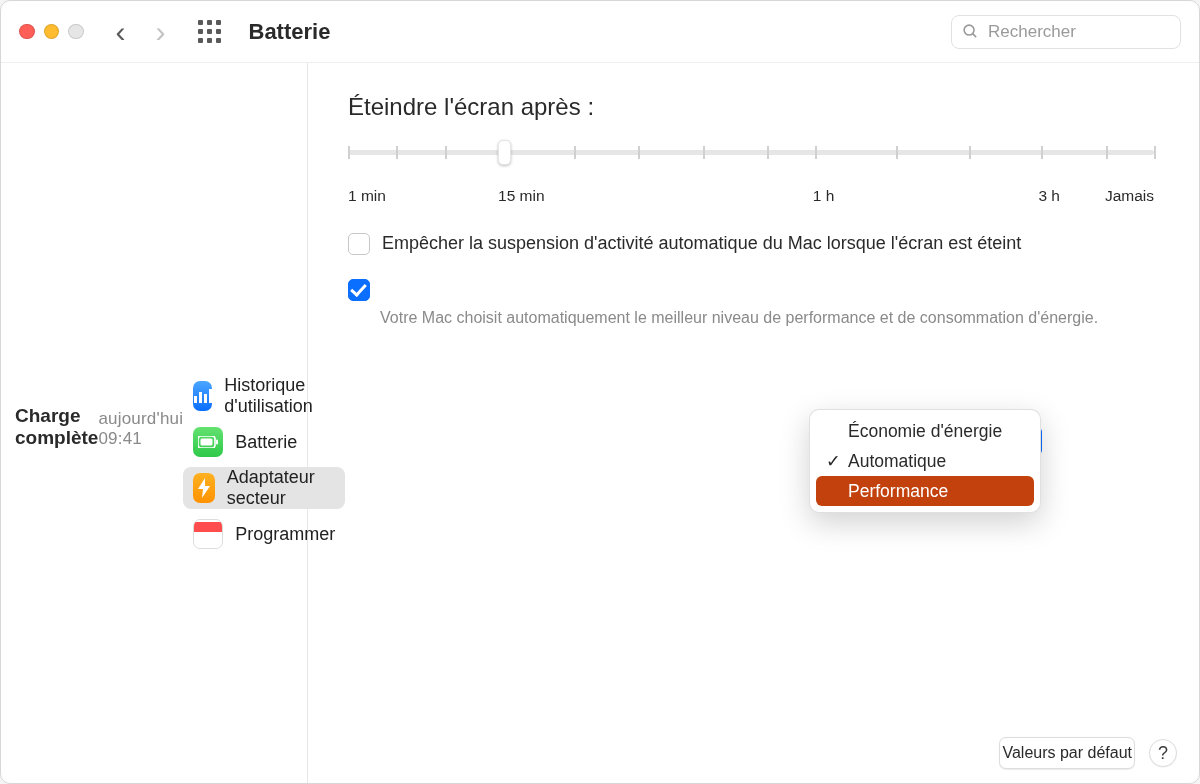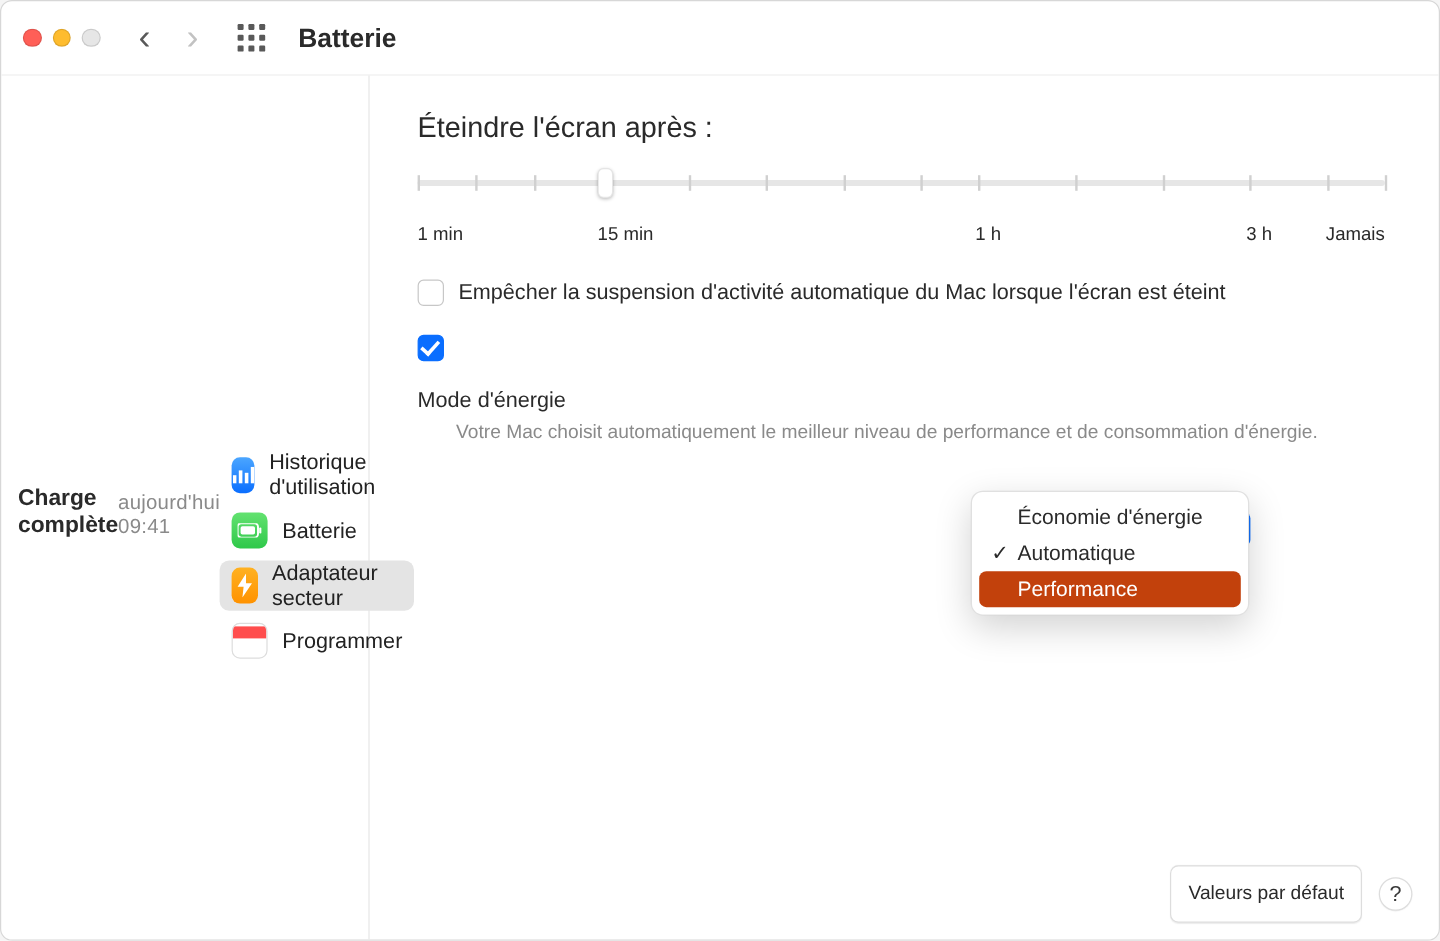"Rechercher" div.search { html: none -> <div> <svg> <circle></circle> <line></line> </svg> <input> </div> }
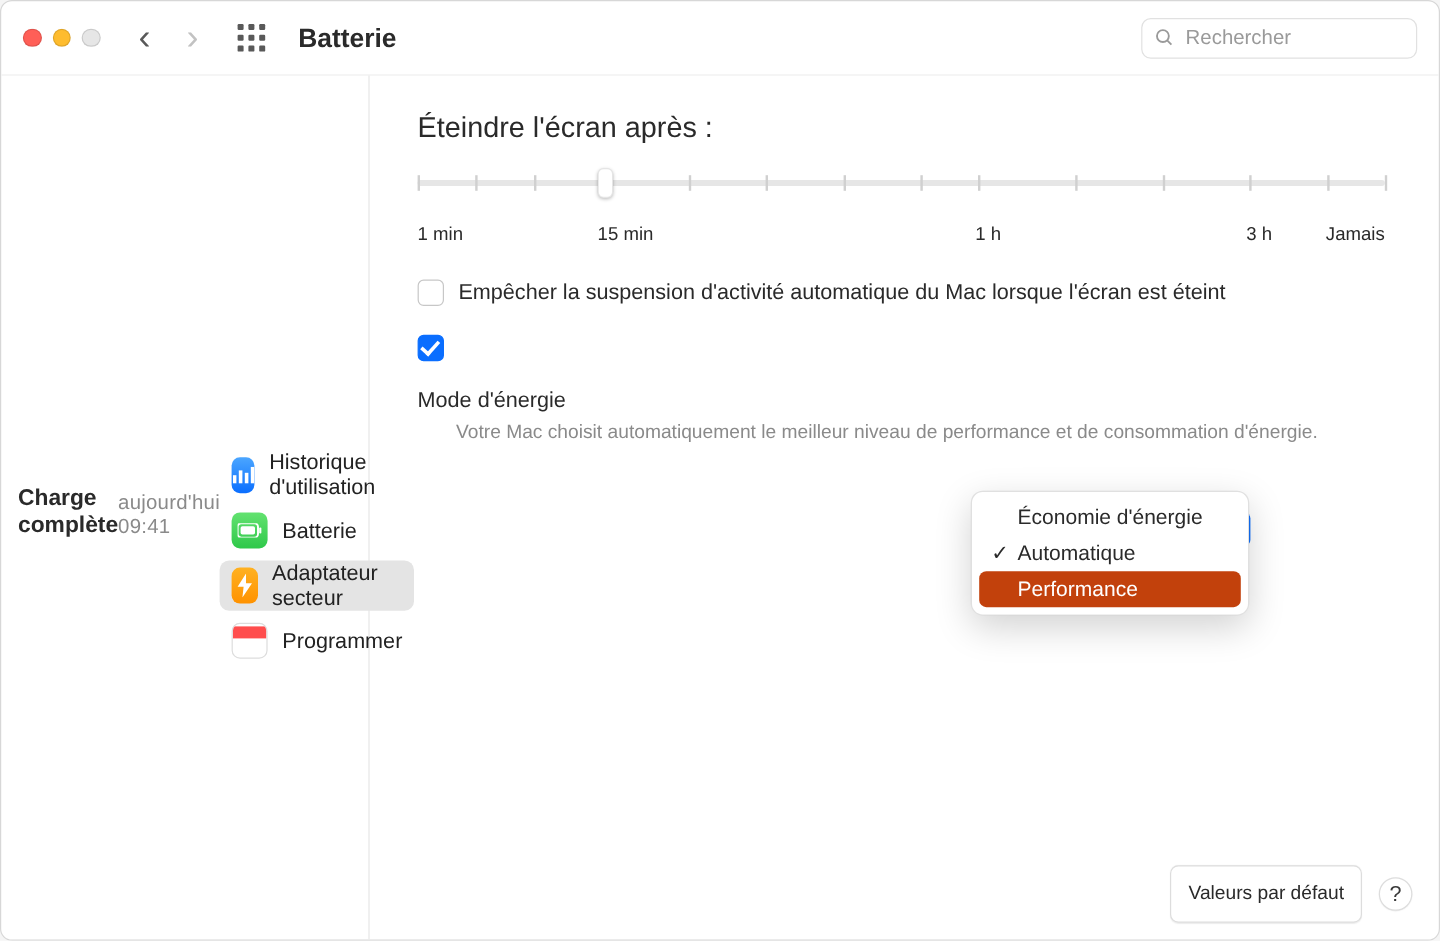"Mode d'énergie" div.mode-row { html: <div> <div>Mode d'énergie</div> </div> -> none }
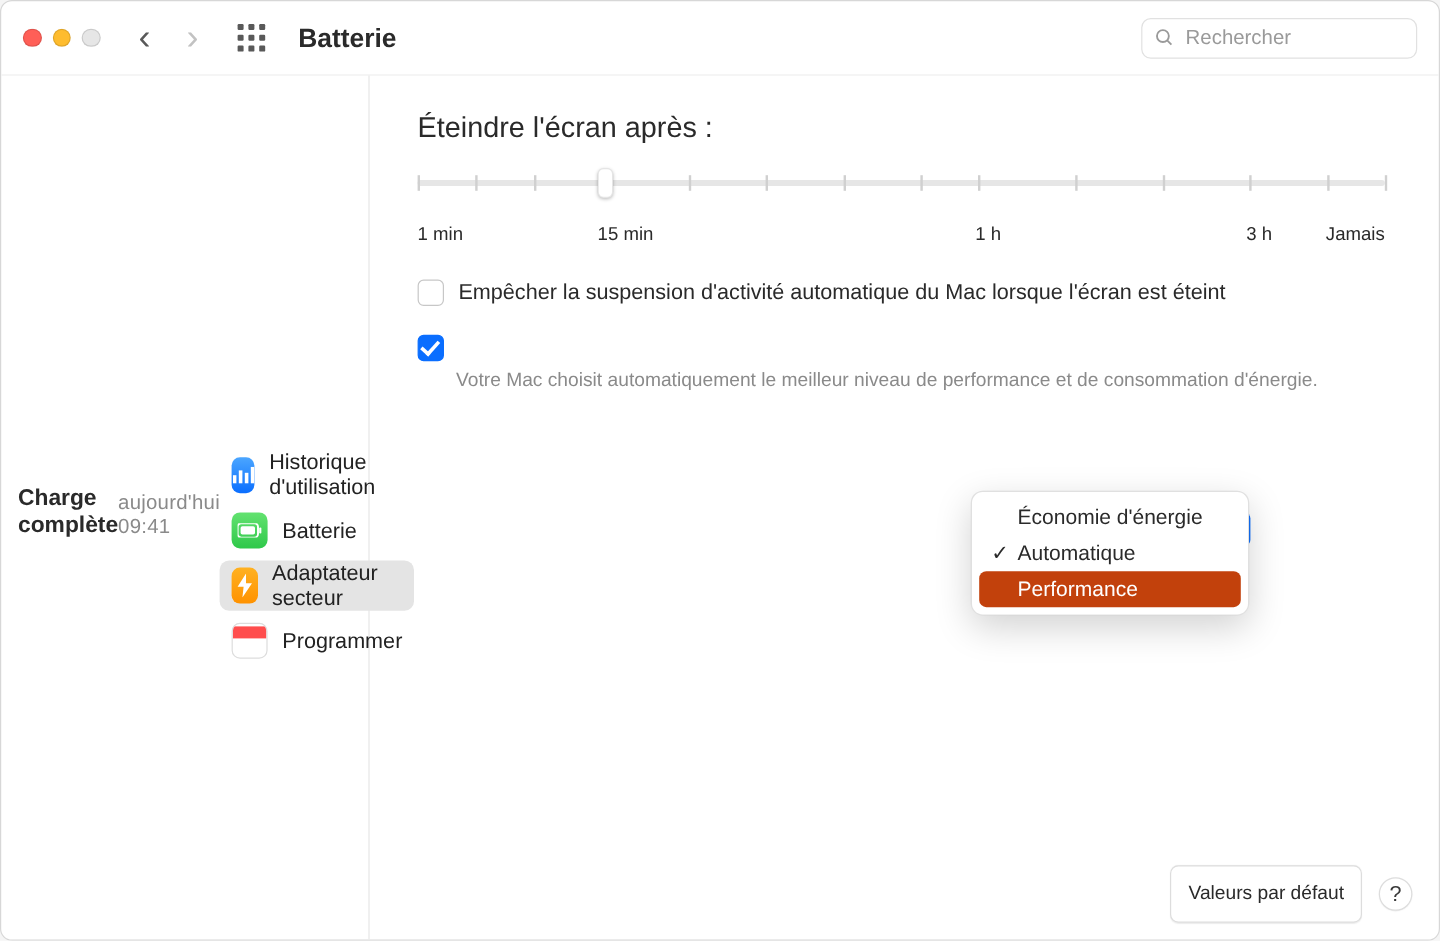"Valeurs par défaut" .defaults-btn { height: 48px -> 32px; padding: 0 14px -> 0 2px }
